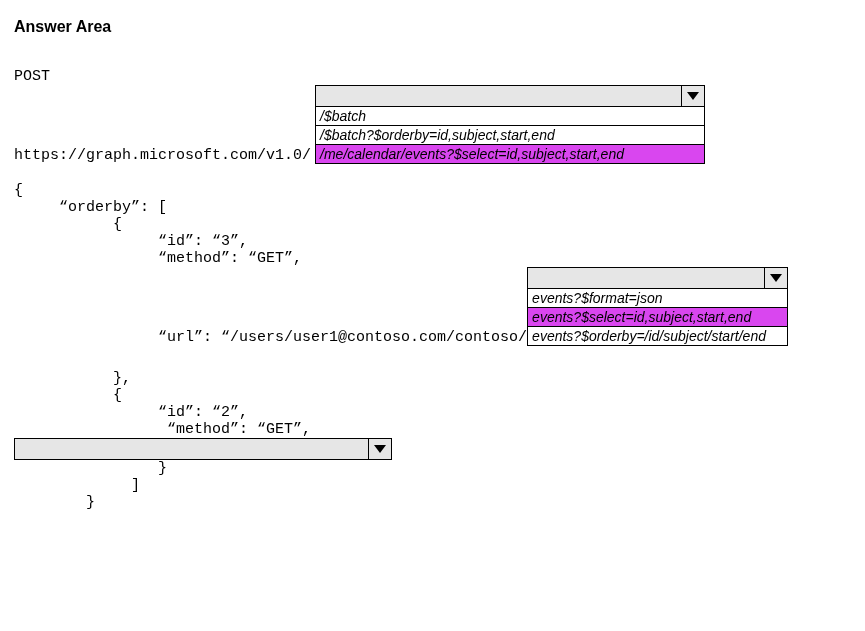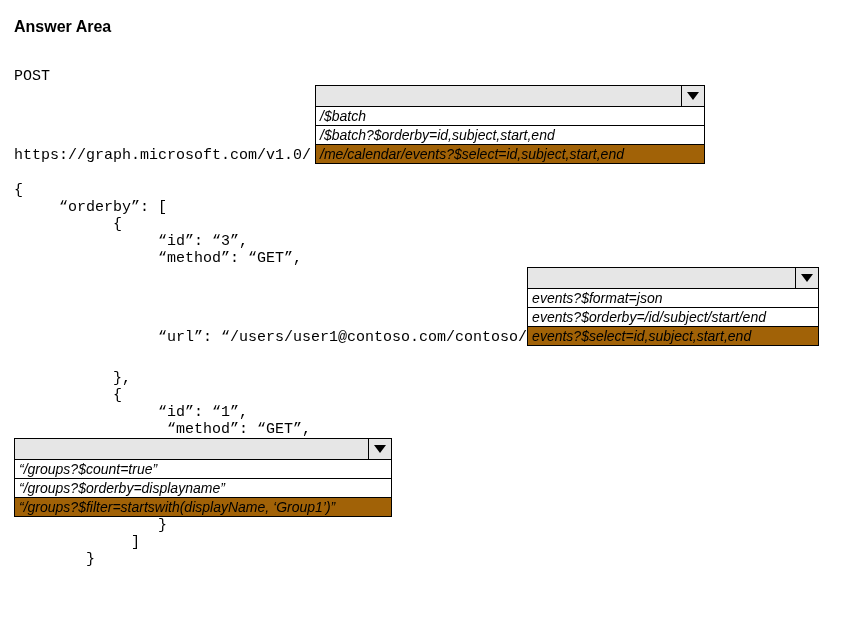"/me/calendar/events?$select=id,subject,s" .opt.highlight { background: #a16207 -> #d946ef }
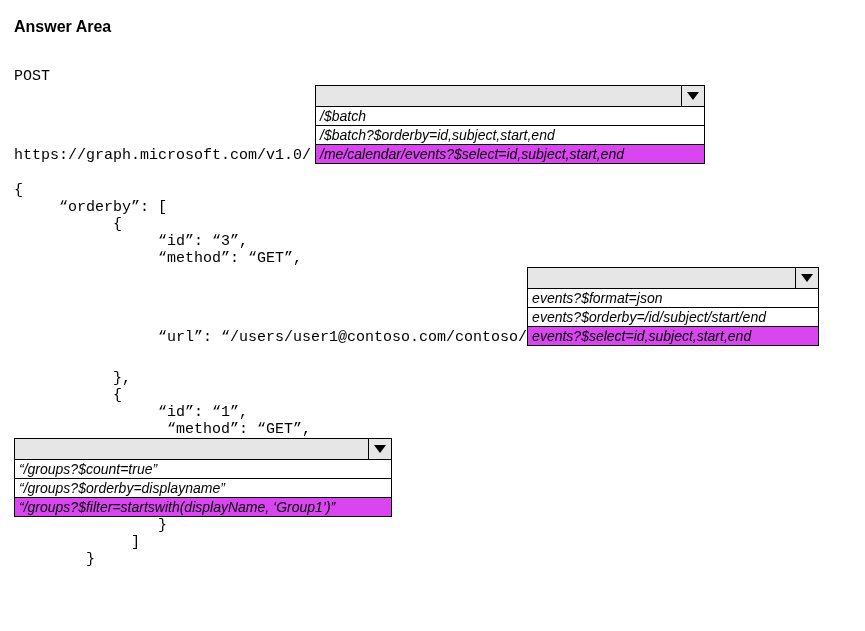"events?$format=json" .dd2 { width: 292px -> 261px }
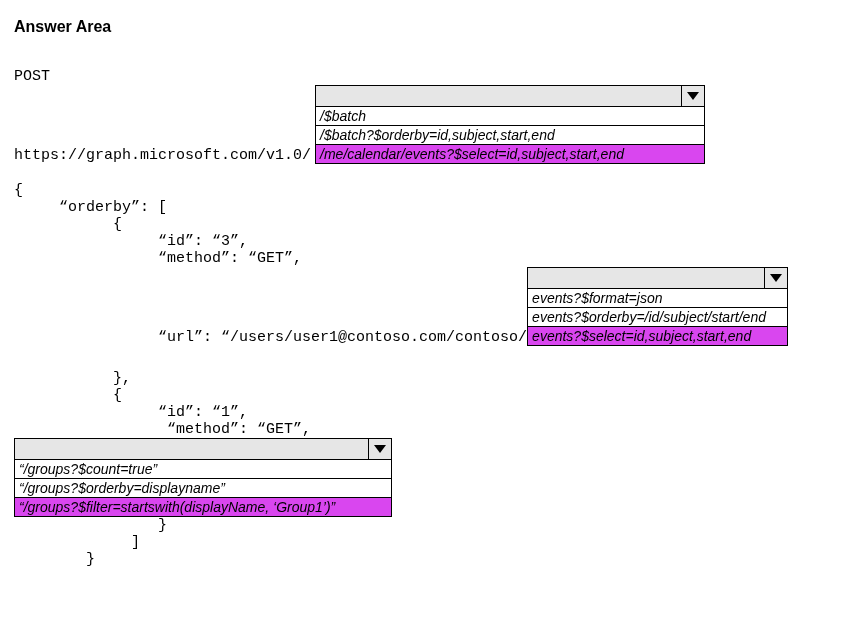"events?$orderby=/id/subject/start/end" div.opt { order: before "events?$select=id,subject,start,end" -> after "events?$select=id,subject,start,end" }
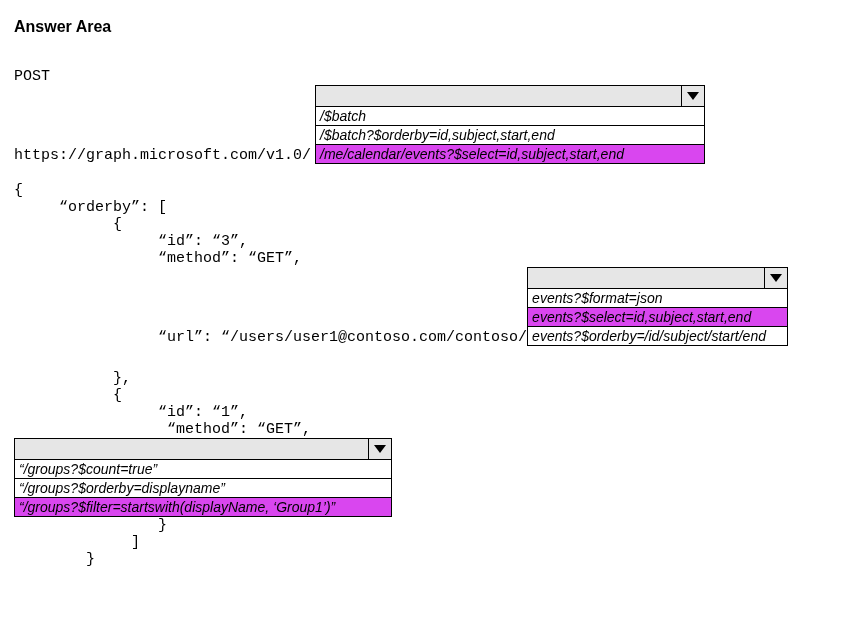"“id”: “1”," div.mono { text: 1 -> 2 }
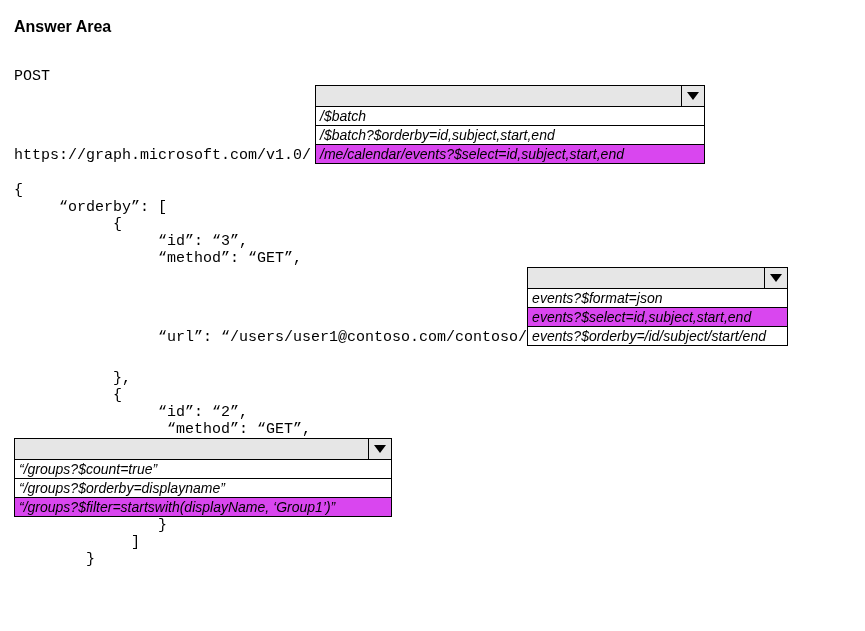"“/groups?$count=true”" div.dd-list { html: <div> <div>“/groups?$count=true”</div> <div>“/groups?$orderby=displayname”</div> <div>“/groups?$filter=startswith(displayName, ‘Group1’)”</div> </div> -> none }
